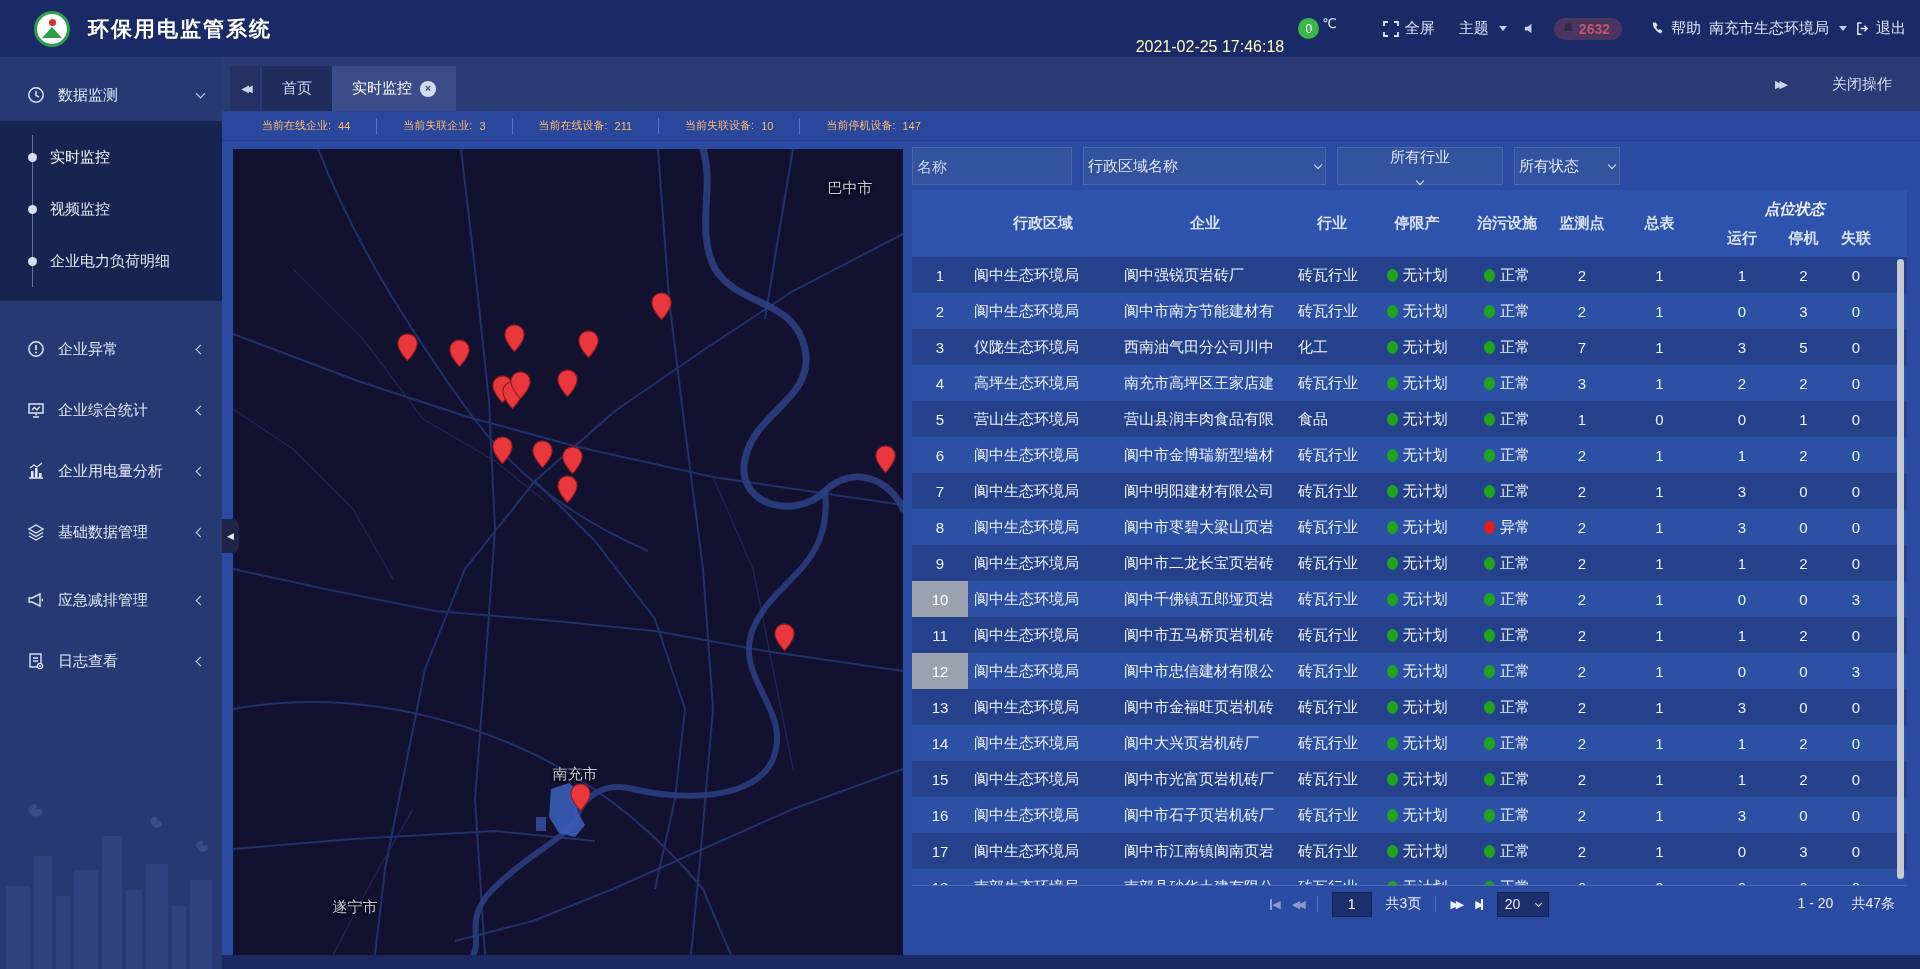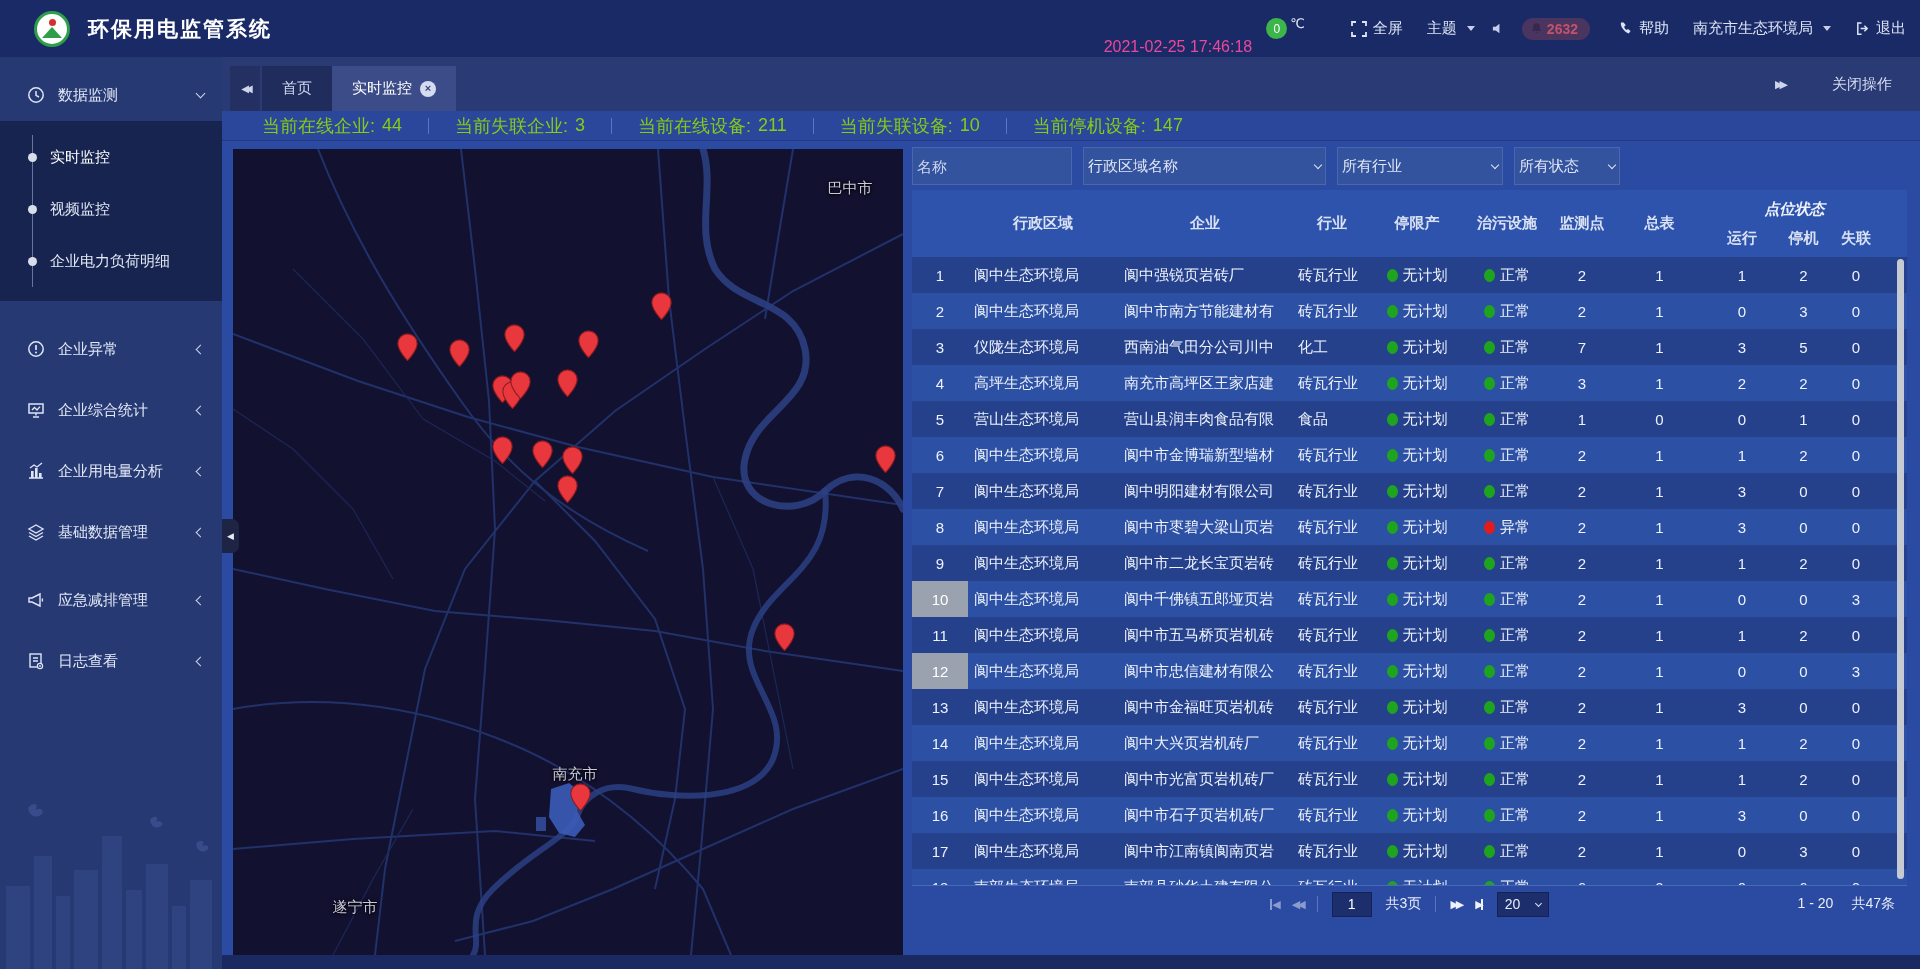"南充市生态环境局" .hd-gap20 { margin-left: 24px -> 8px }
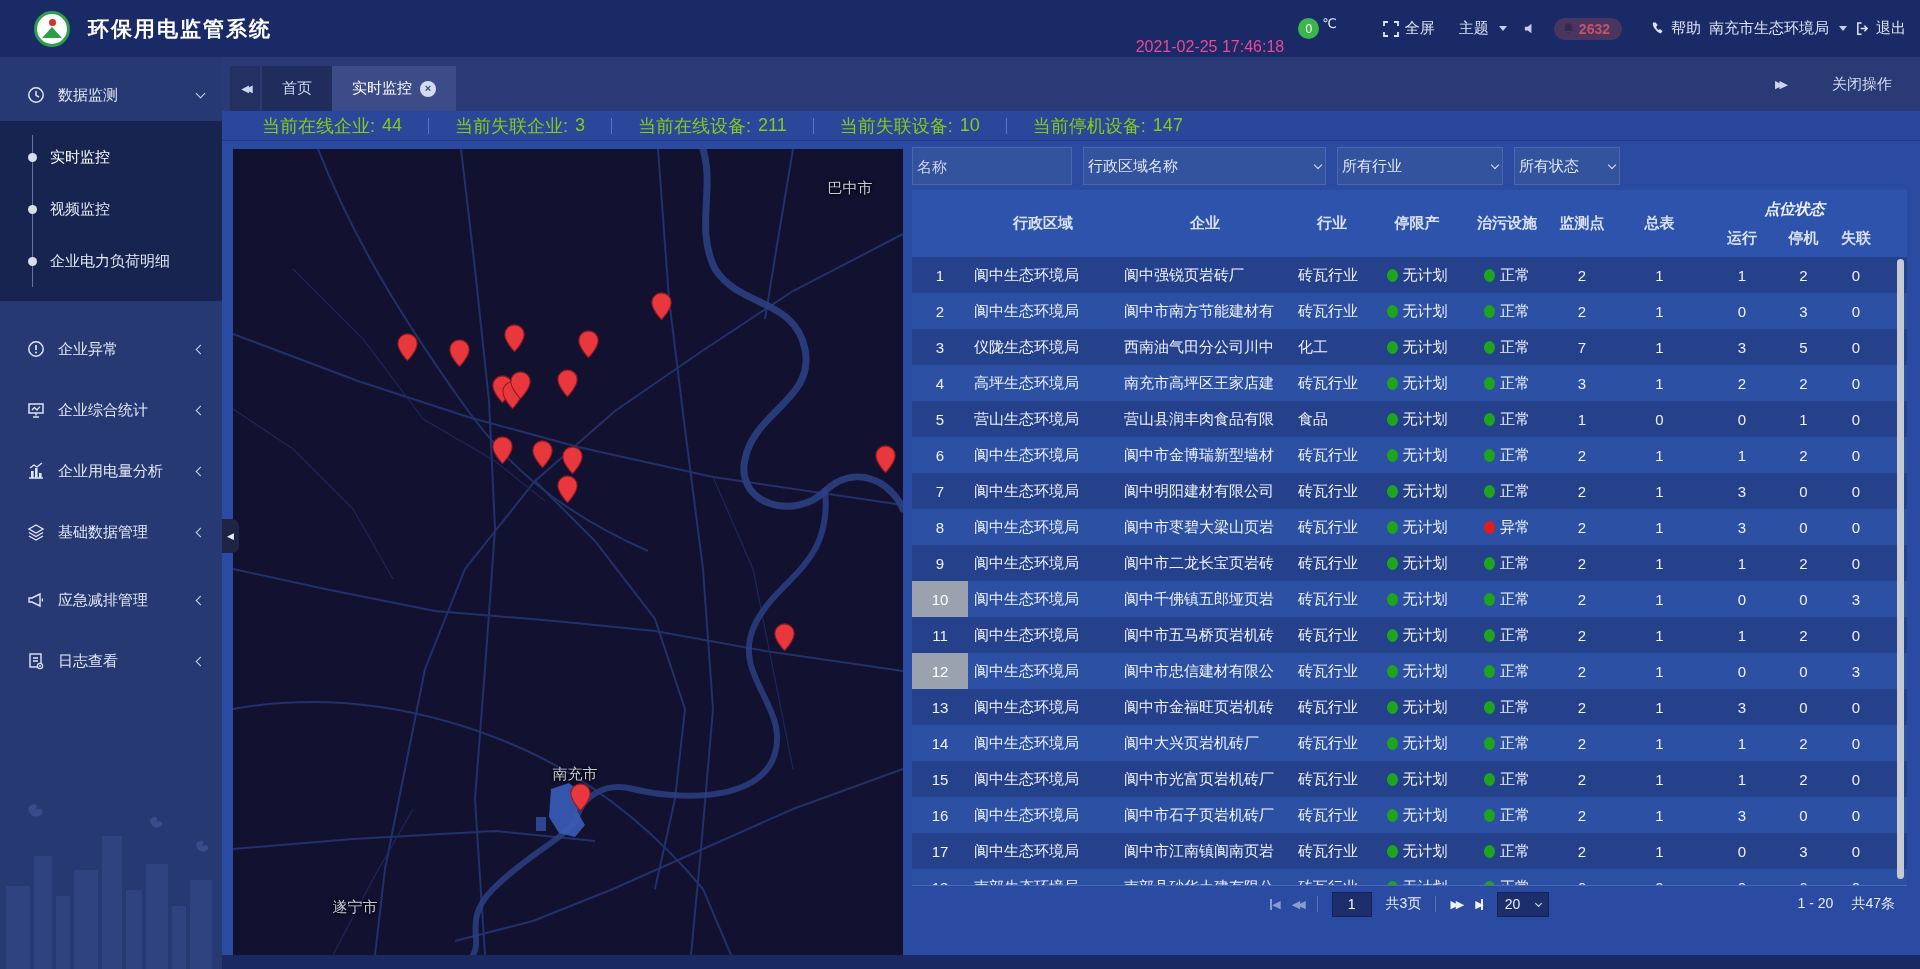"2021-02-25 17:46:18" .hd-dt { color: #ec4899 -> #fef9c3 }
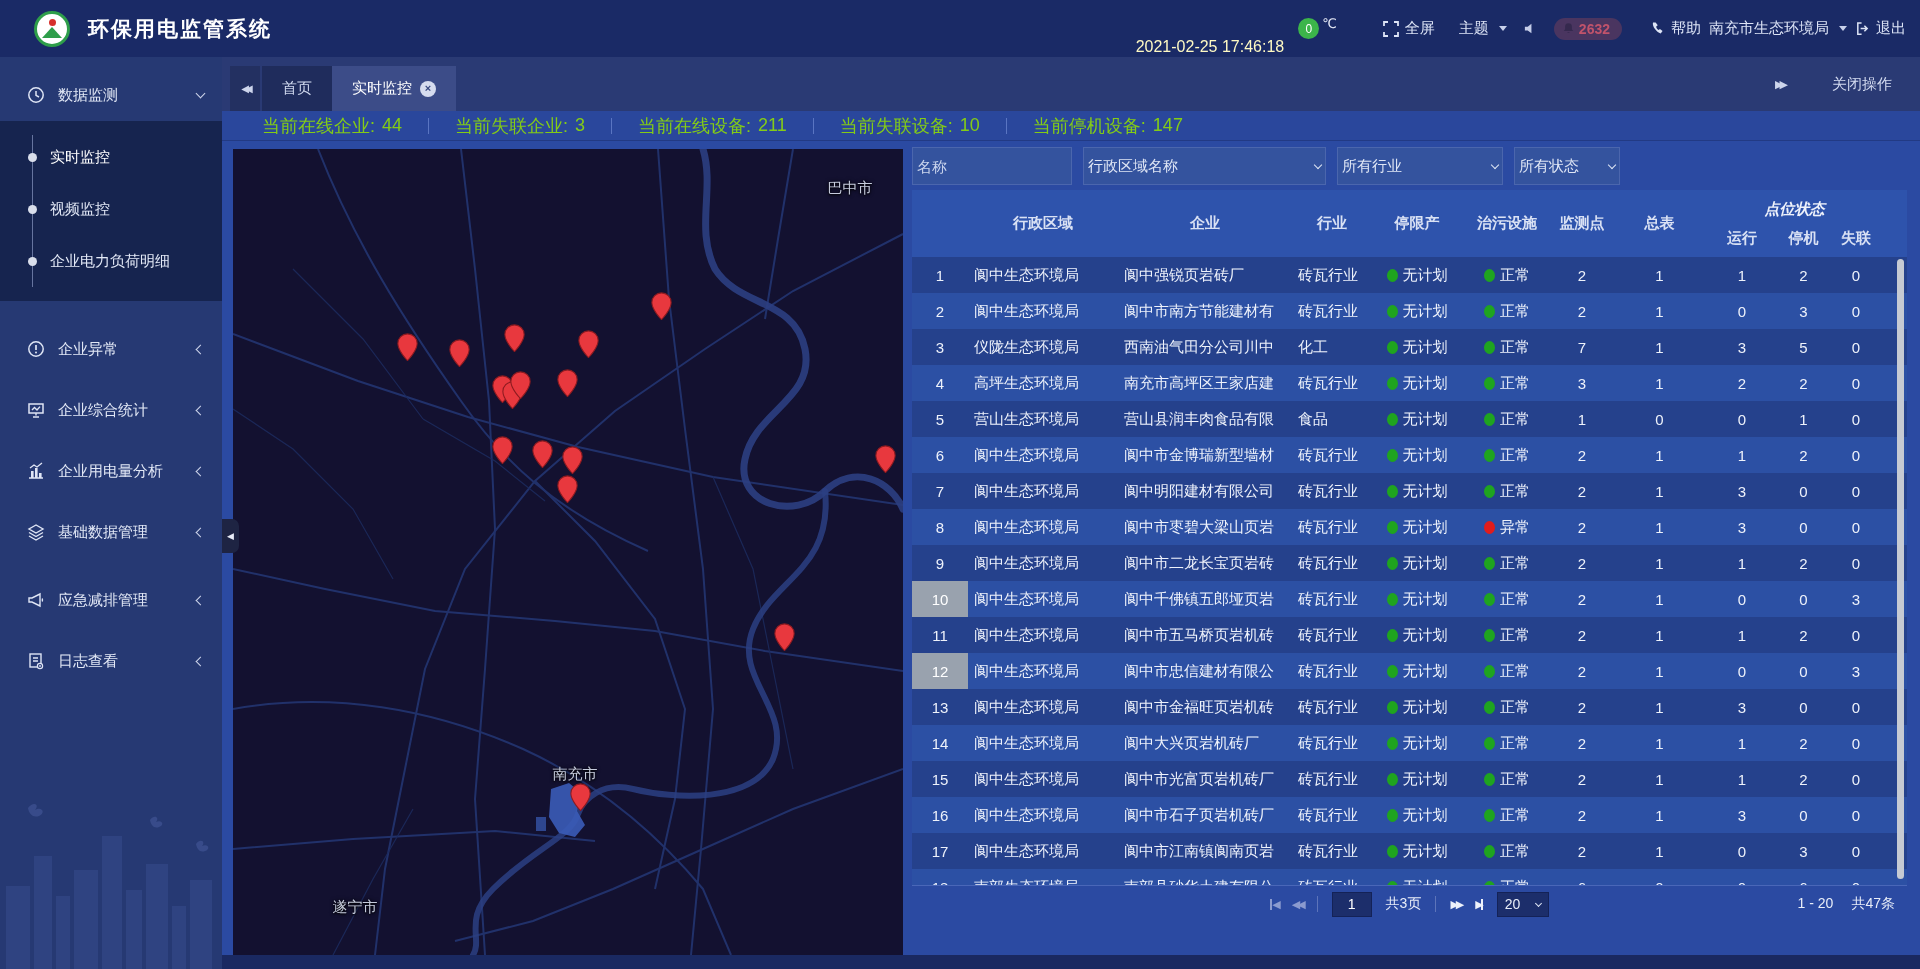"当前在线企业:" .stat { color: #84cc16 -> #fdba74; font-size: 18px -> 11px }
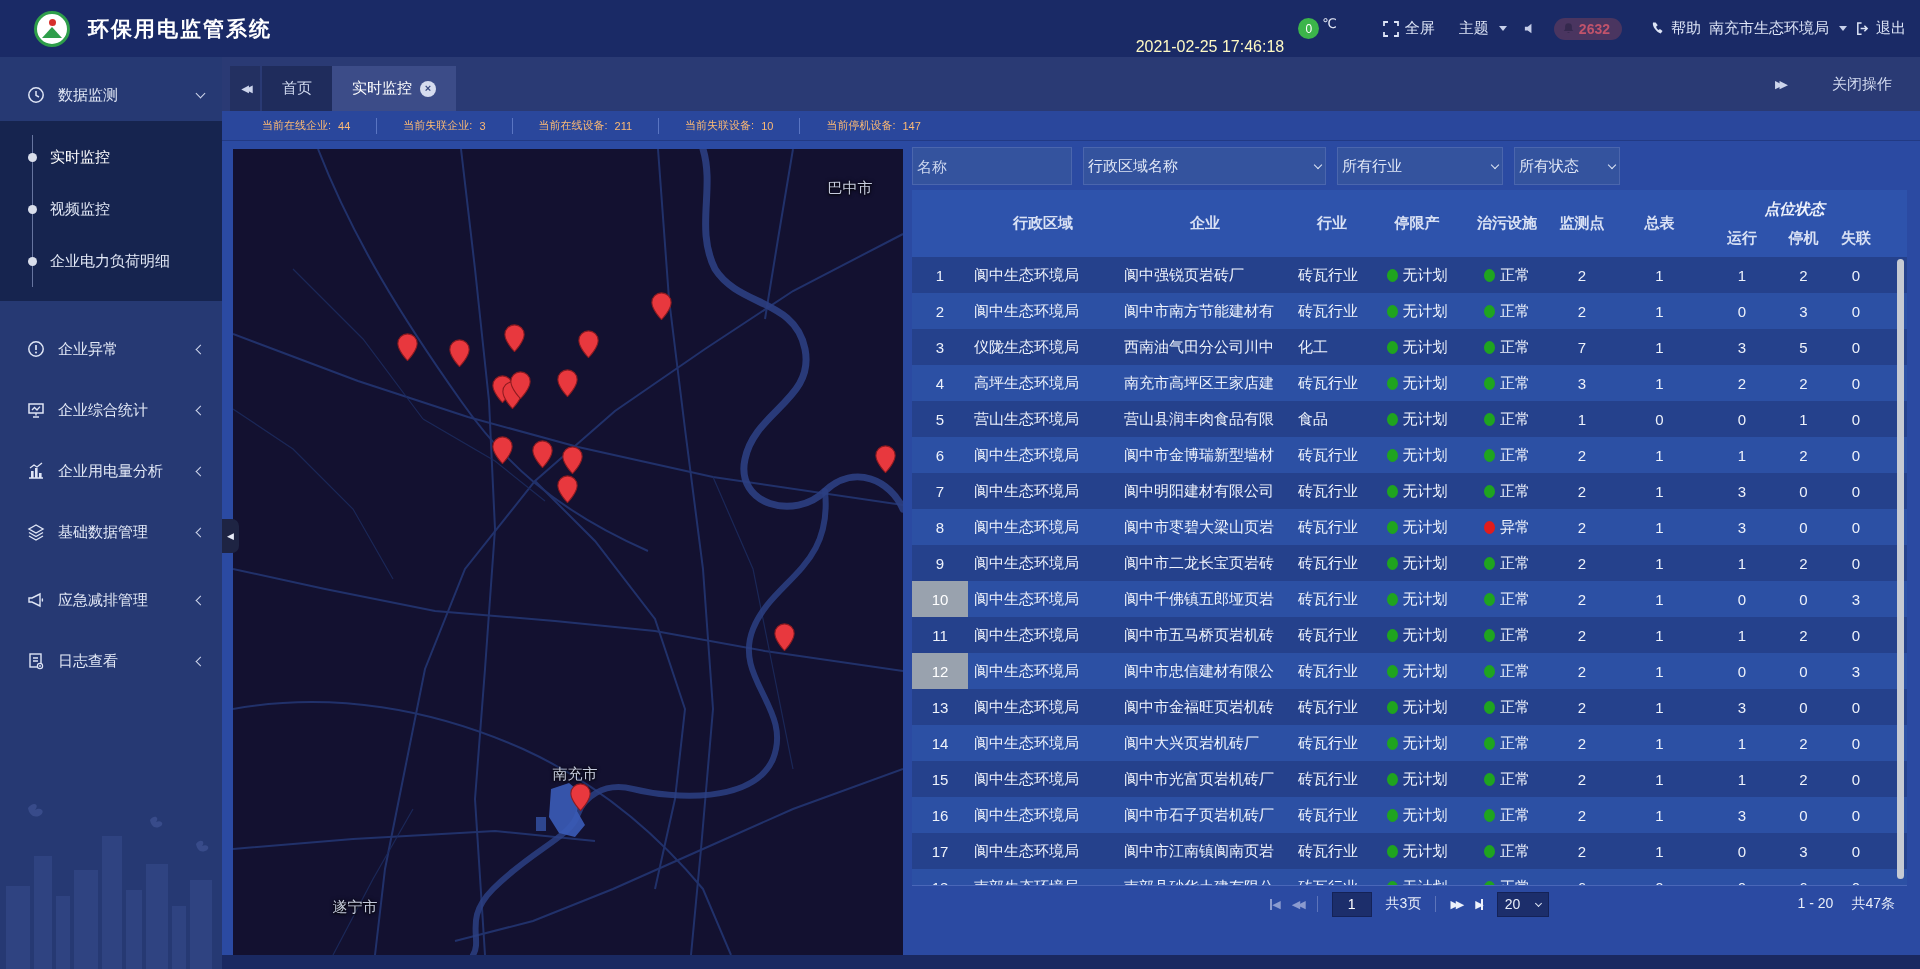"所有行业" .f-select.w-industry { flex-direction: none -> column }
